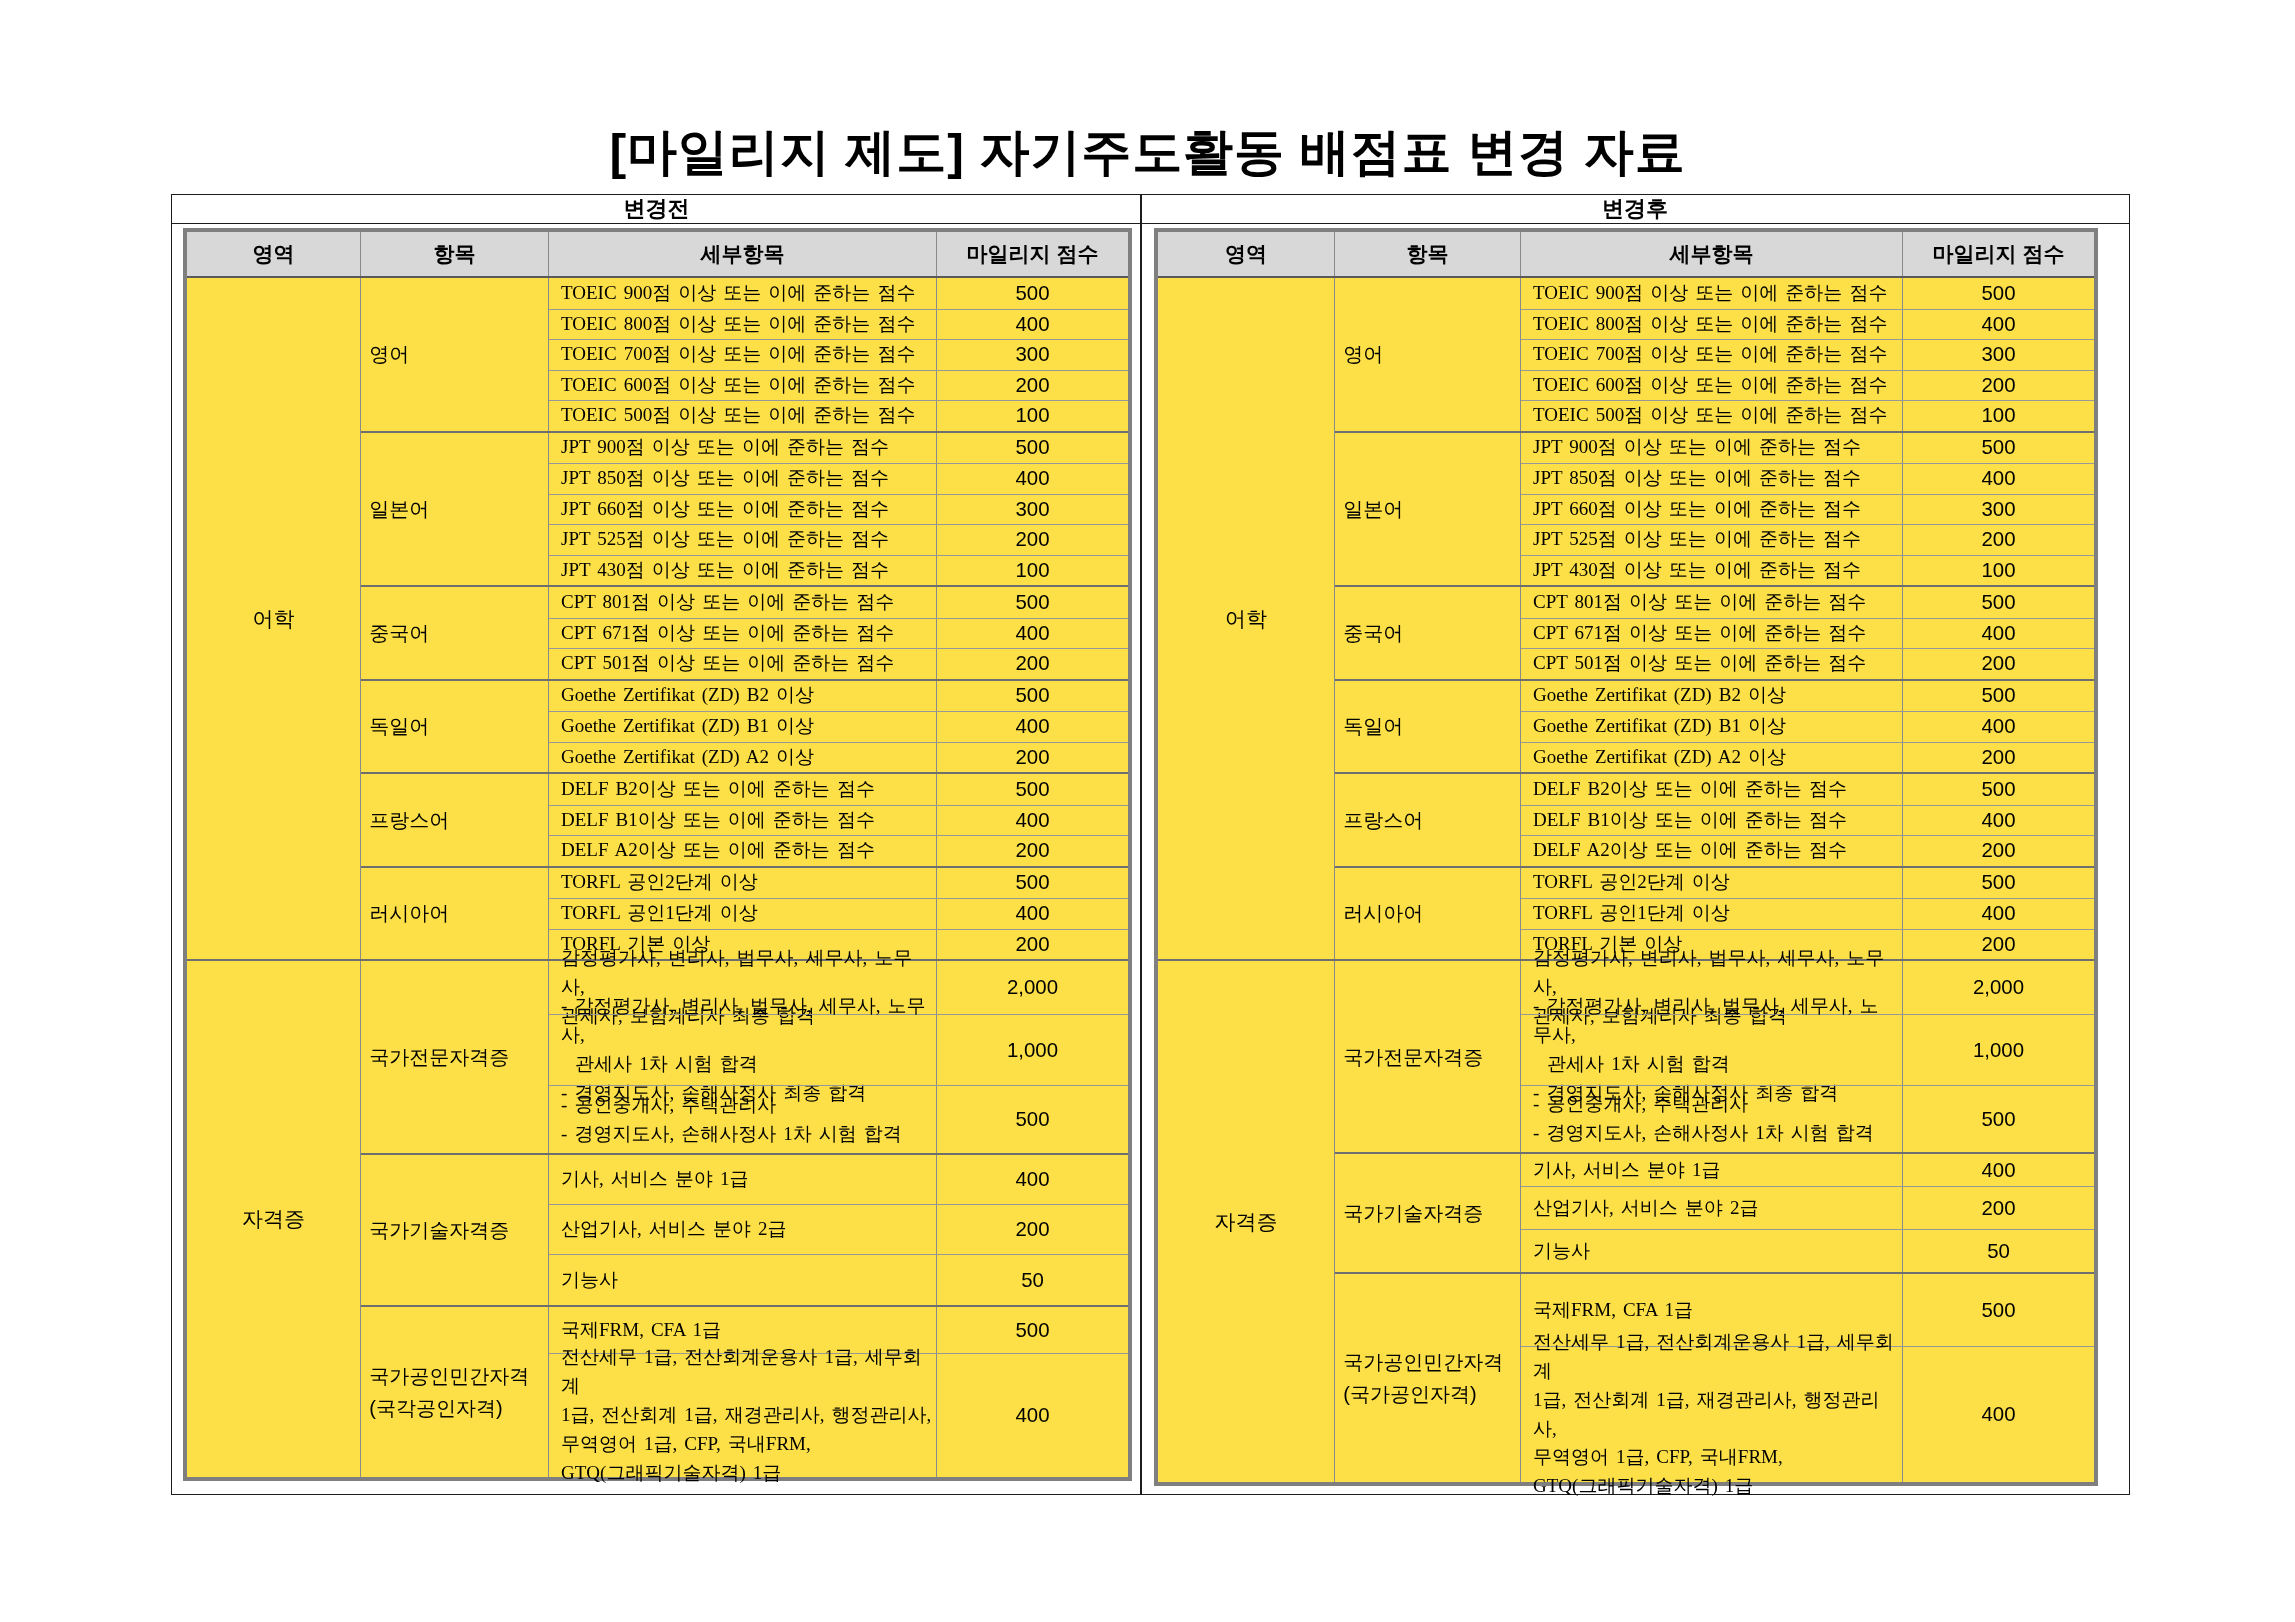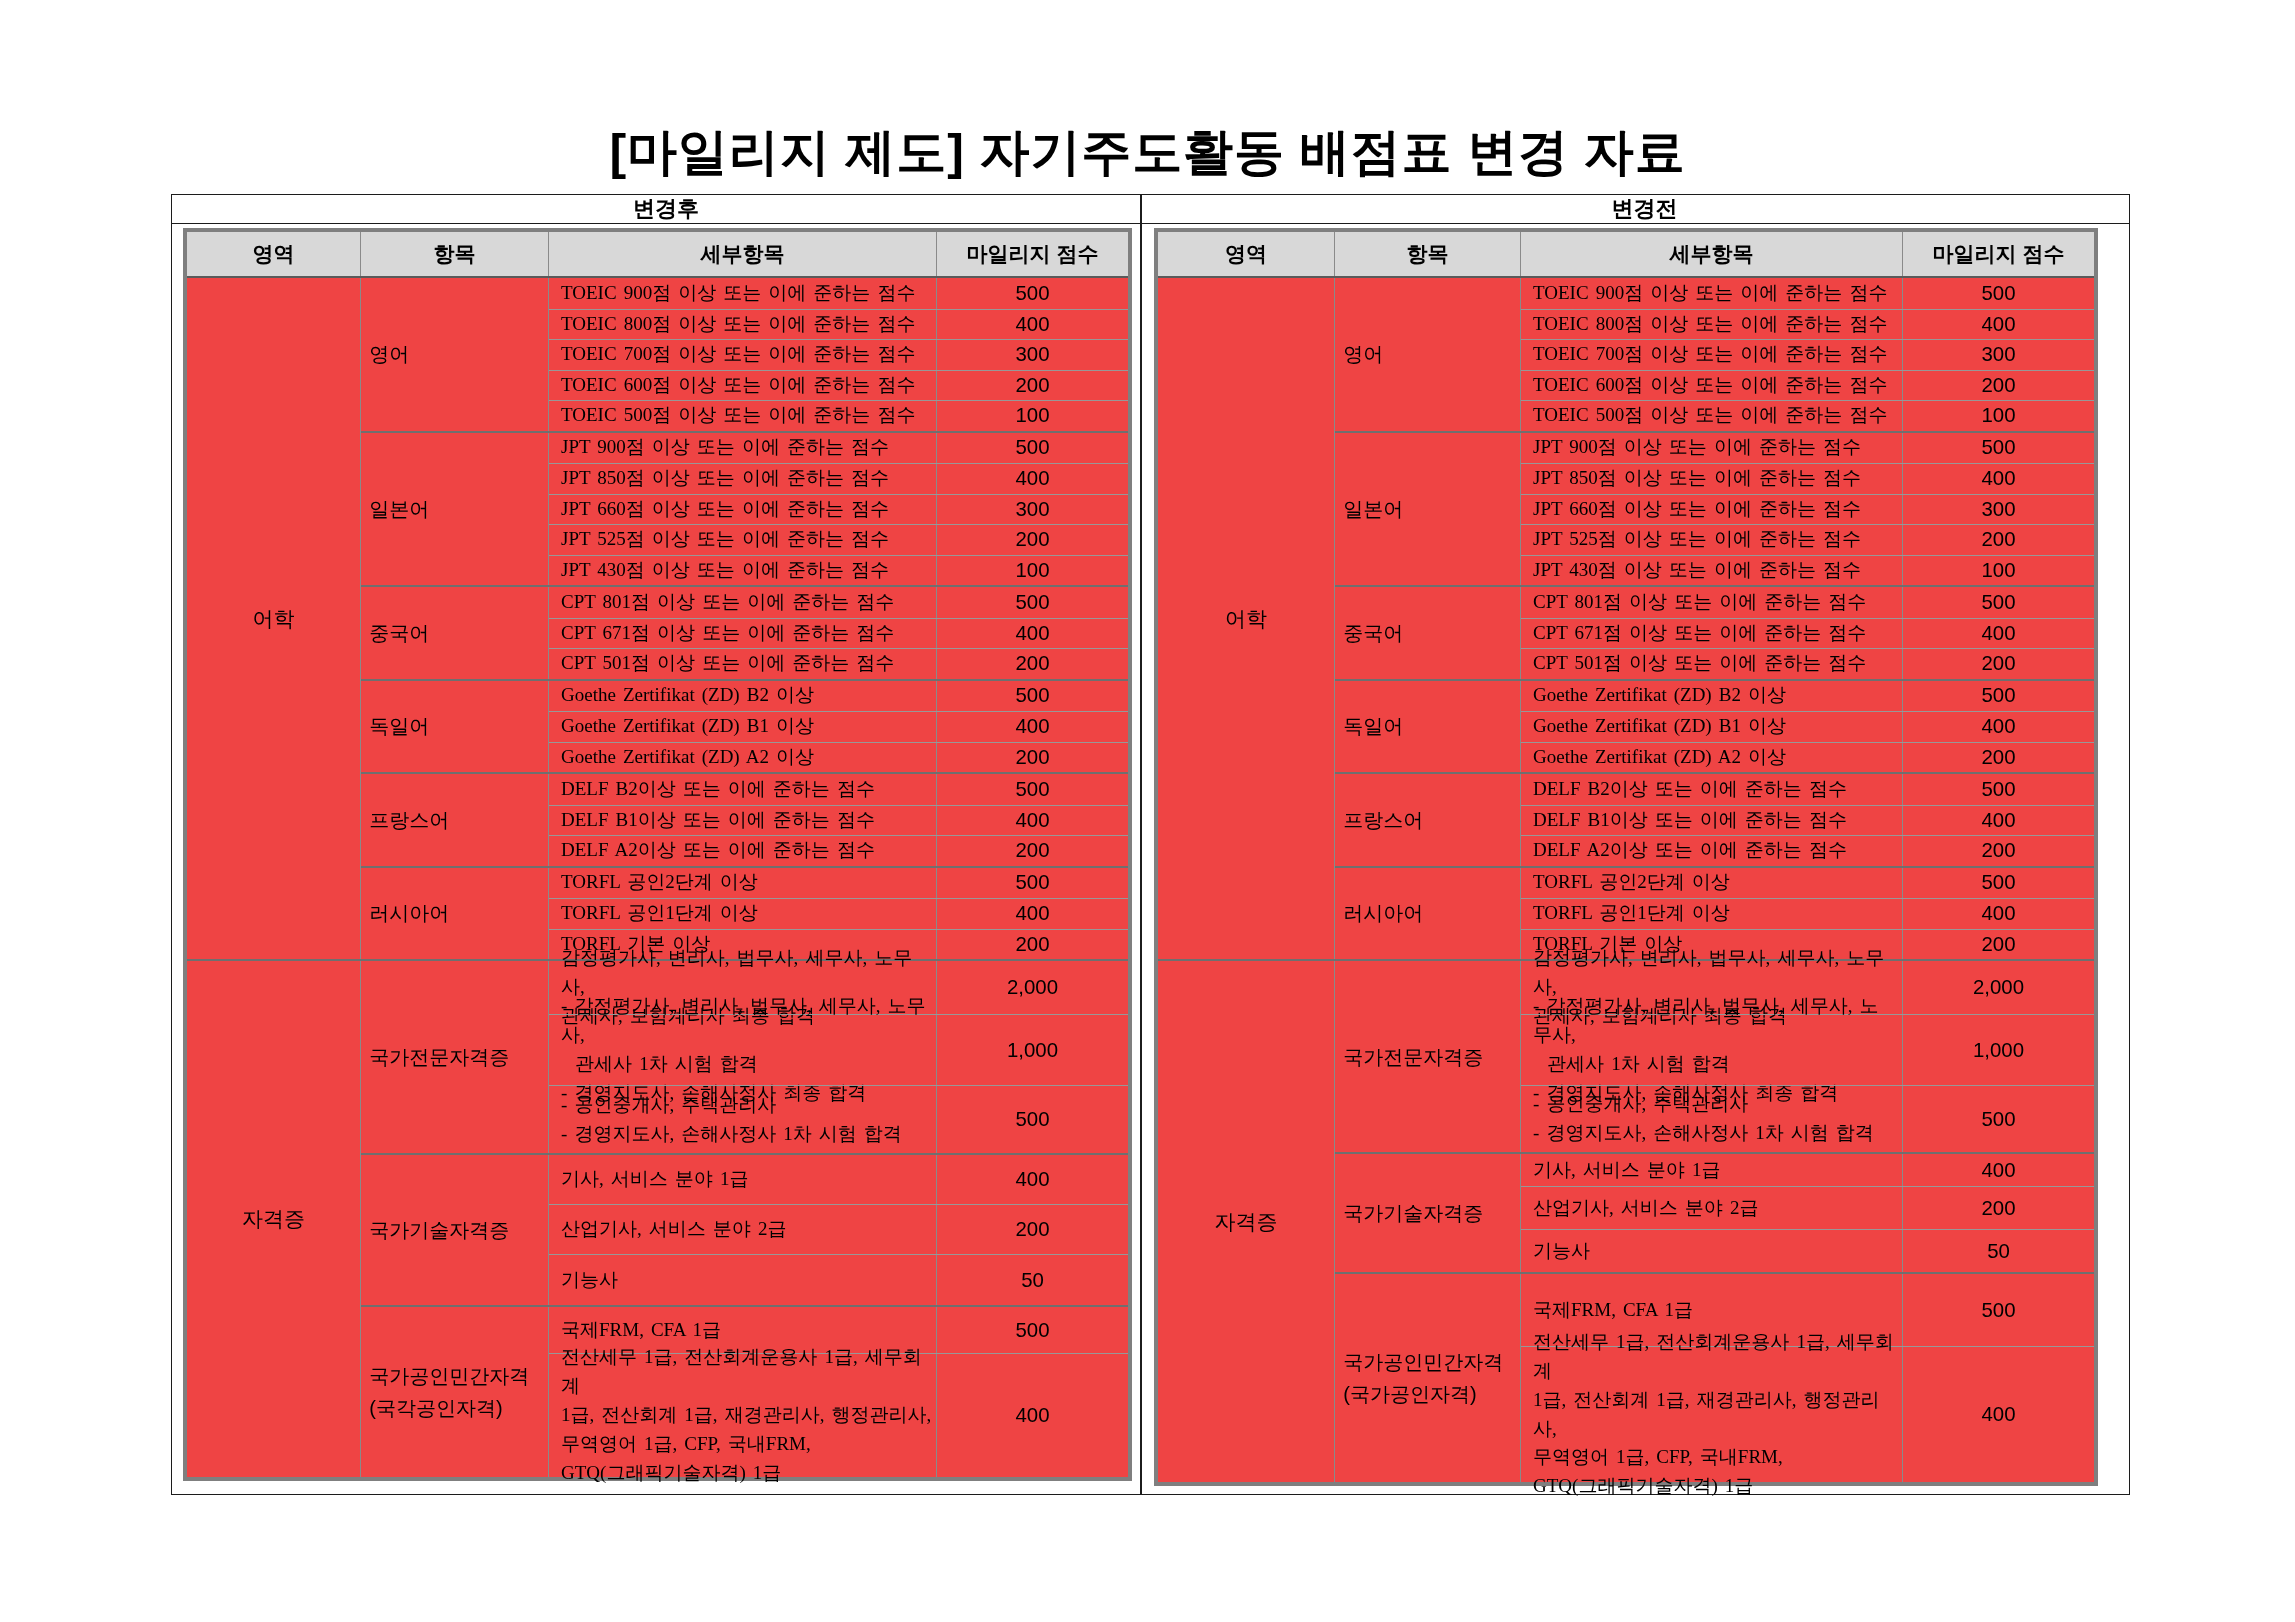"변경후" div.ohcell { order: before "변경전" -> after "변경전" }
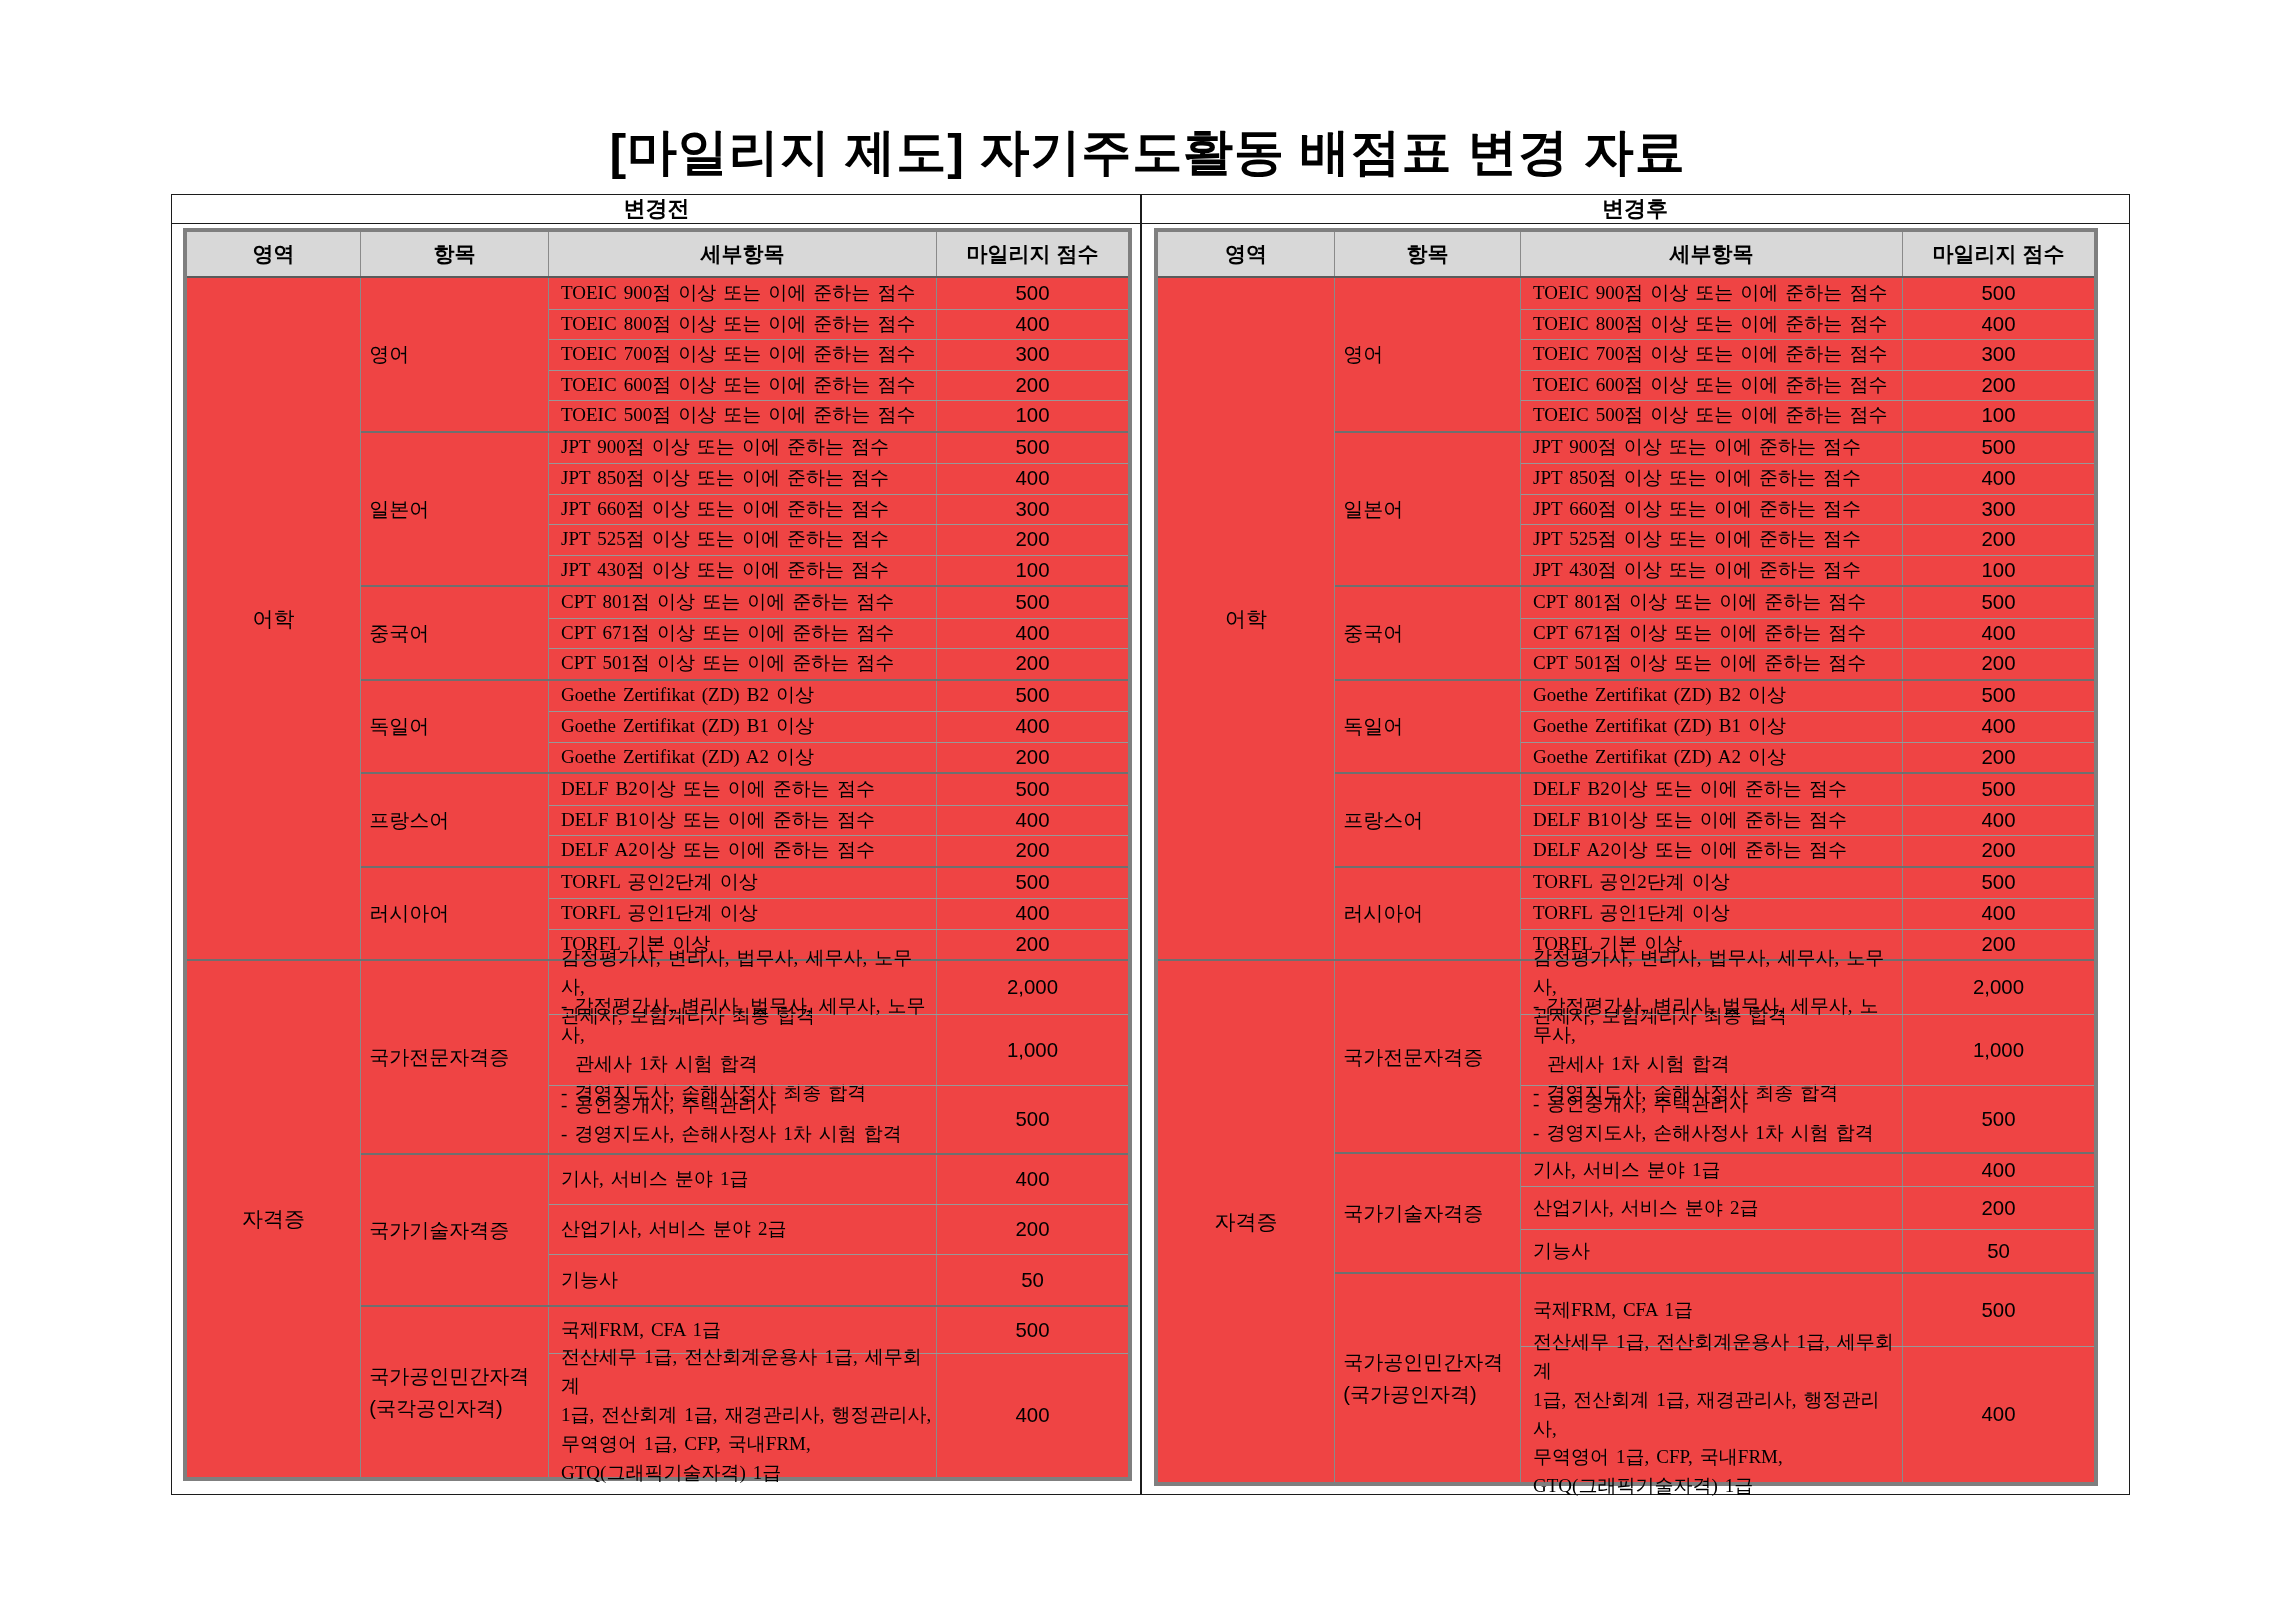"영역" .itable { background: #ef4444 -> #fde047 }
